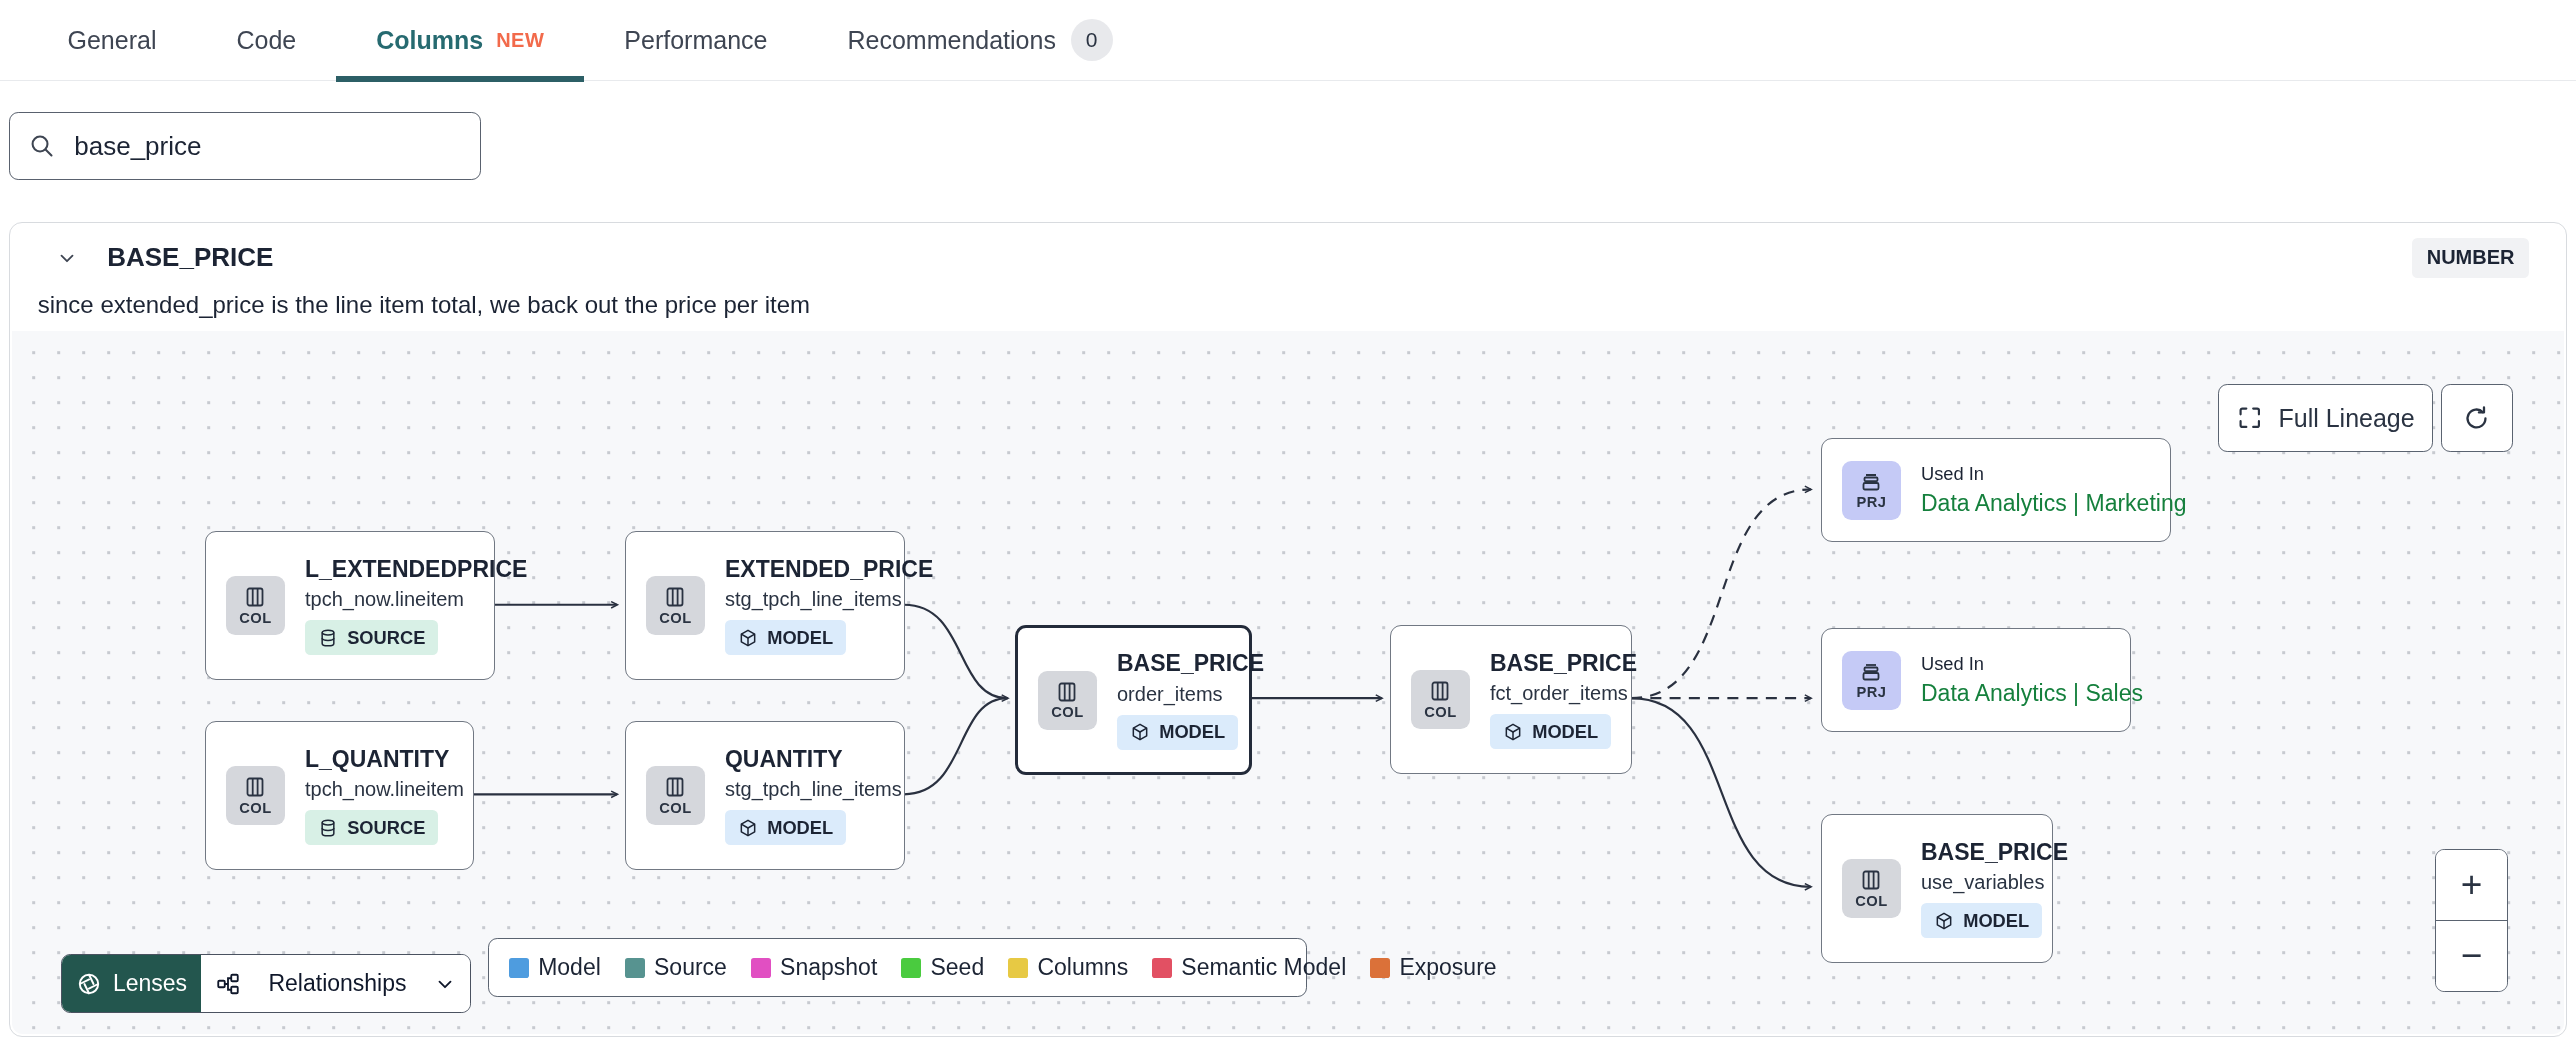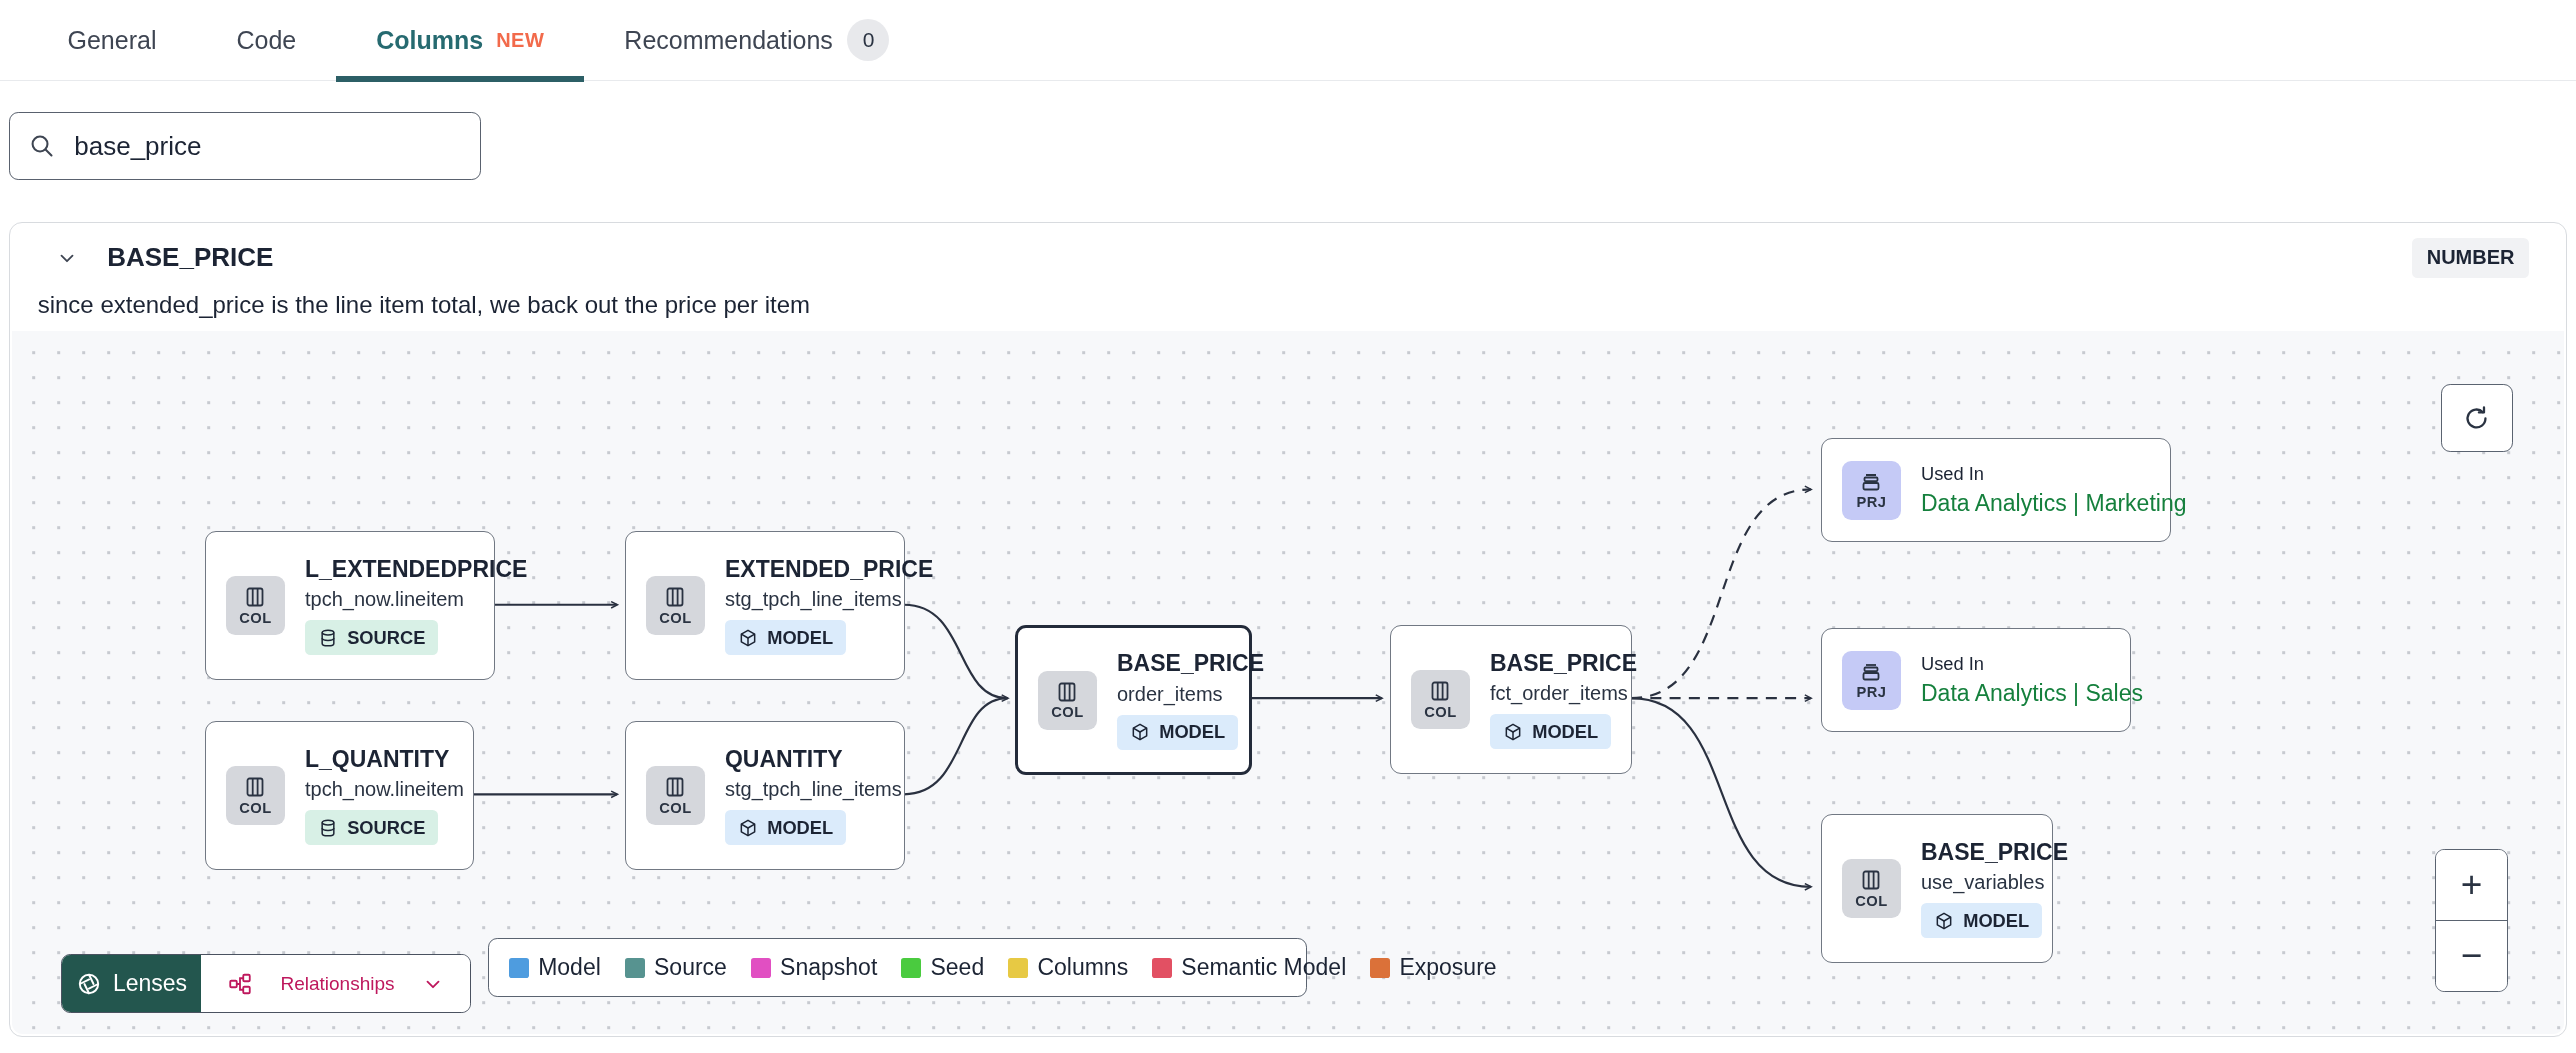"Performance" div.tab { html: none -> <div> <span>Performance</span> </div> }
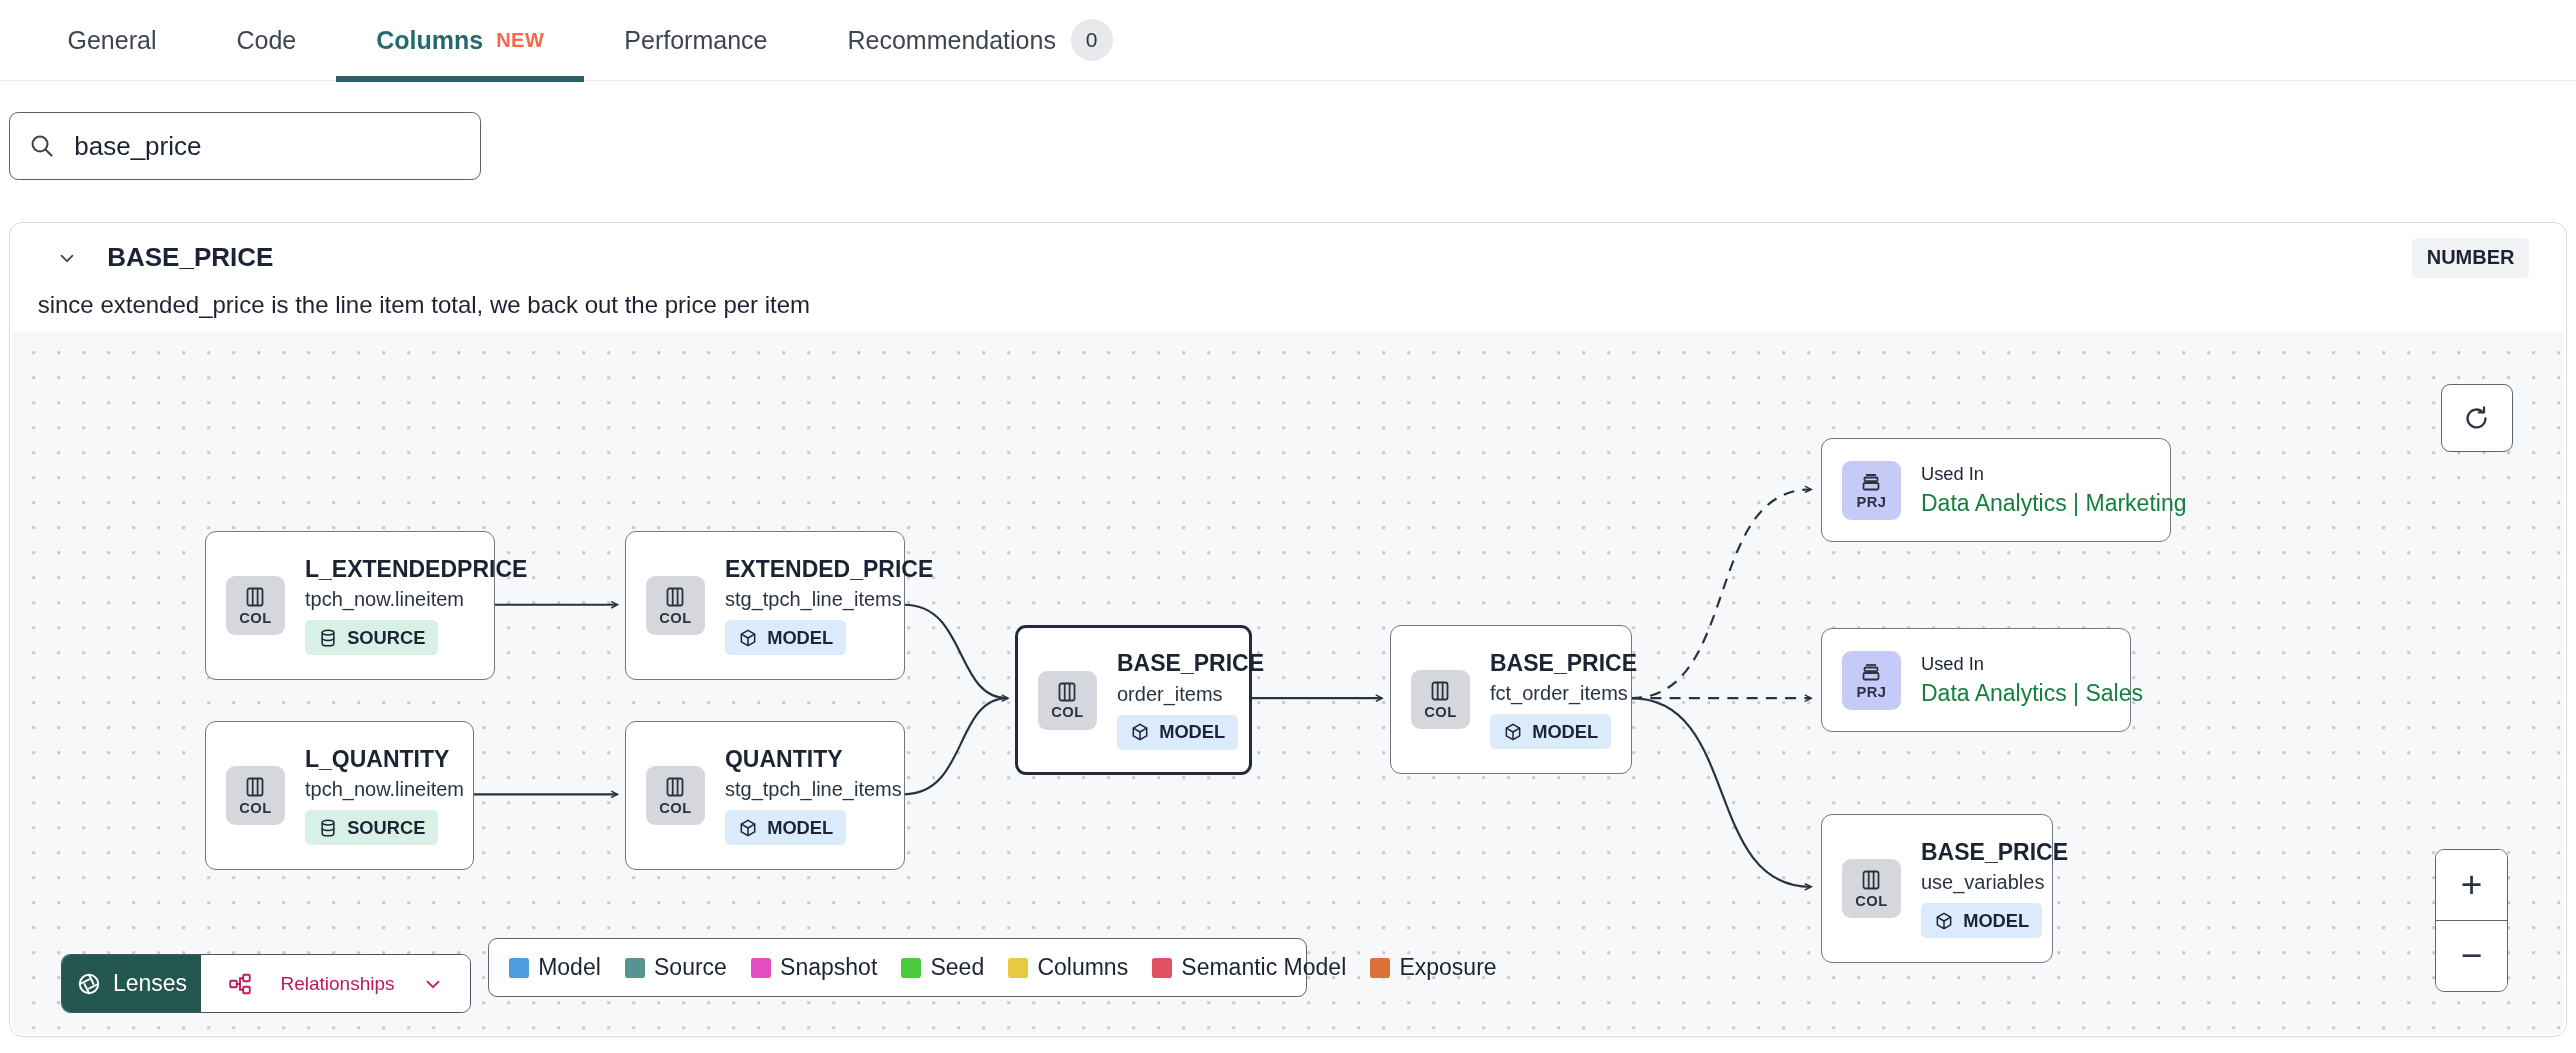"Full Lineage" div.btn { html: none -> <div> <svg> <path></path> <path></path> <path></path> <path></path> </svg> <span>Full Lineage</span> </div> }
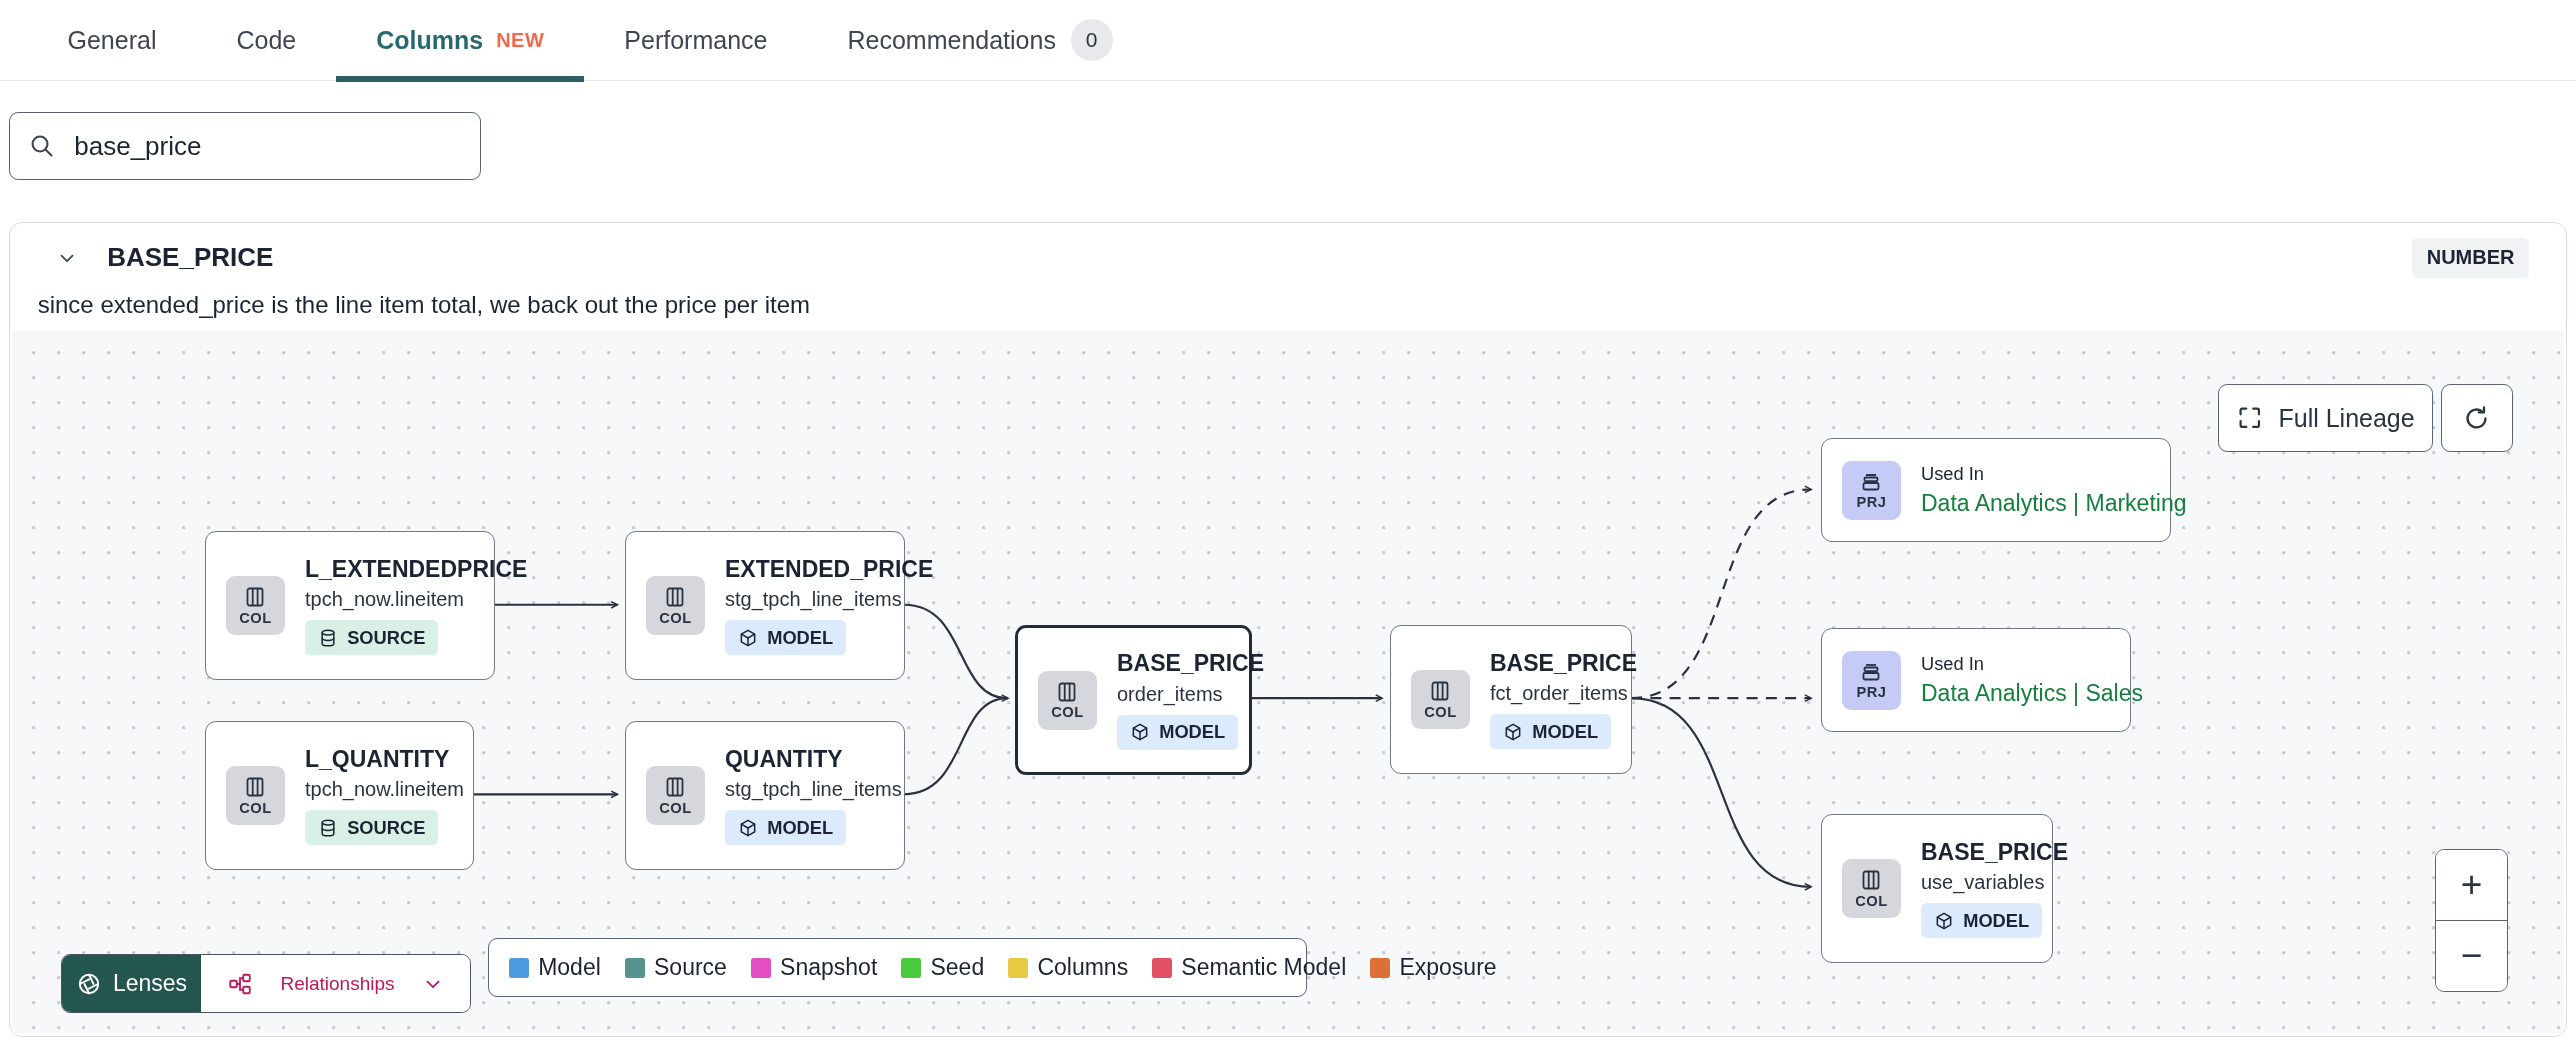"Relationships" .relationships-btn { color: #be185d -> #0f172a; font-size: 19px -> 23px }
